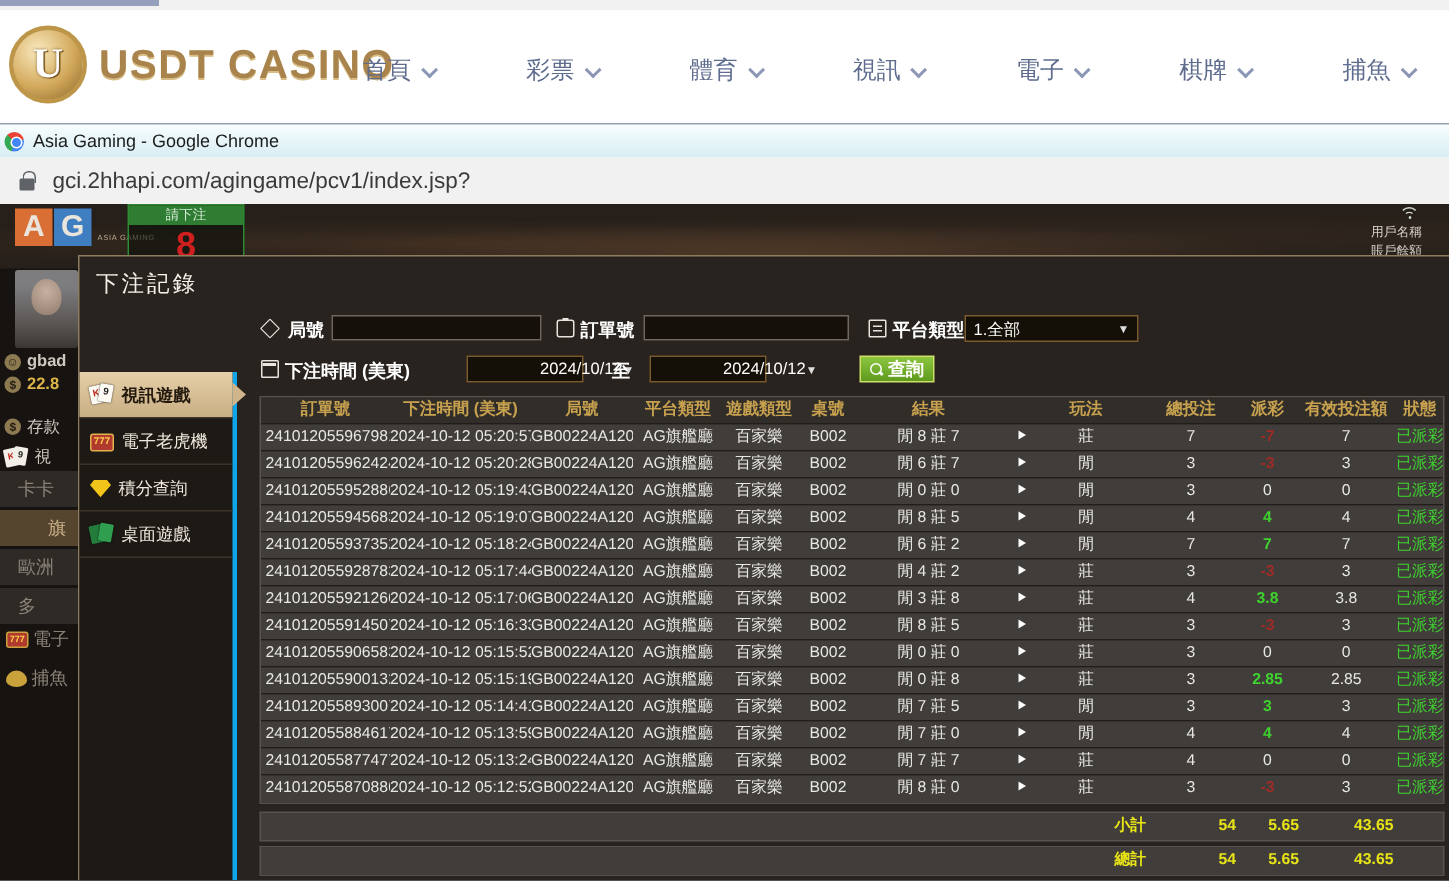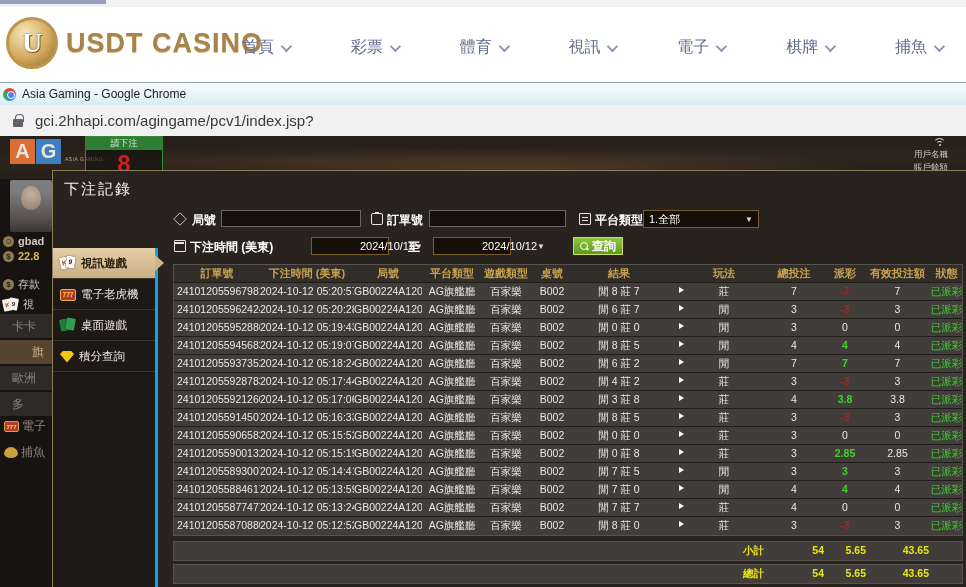"桌面遊戲" div.side-item { order: before "積分查詢" -> after "積分查詢" }
